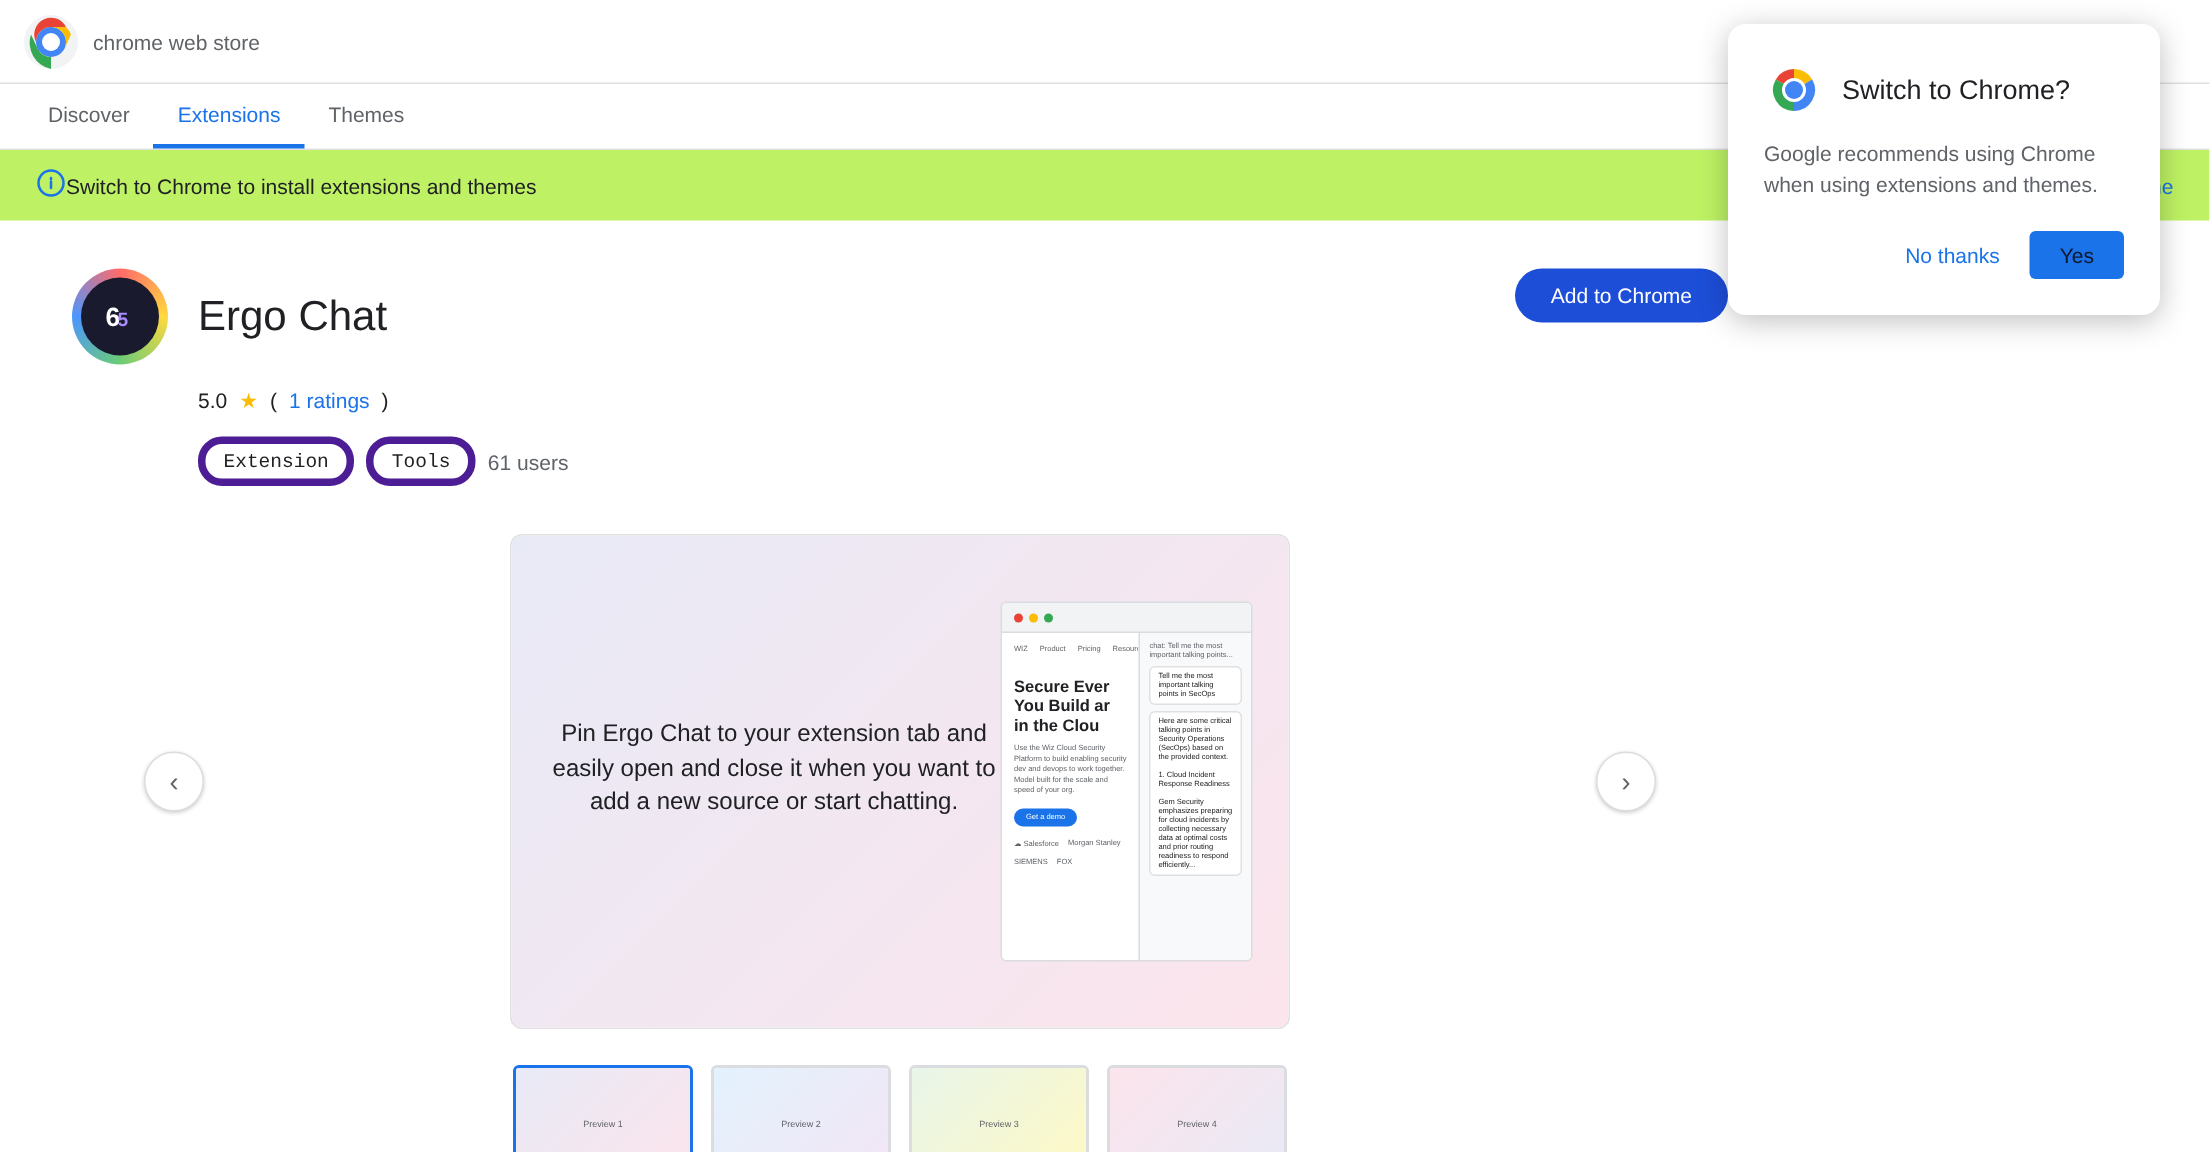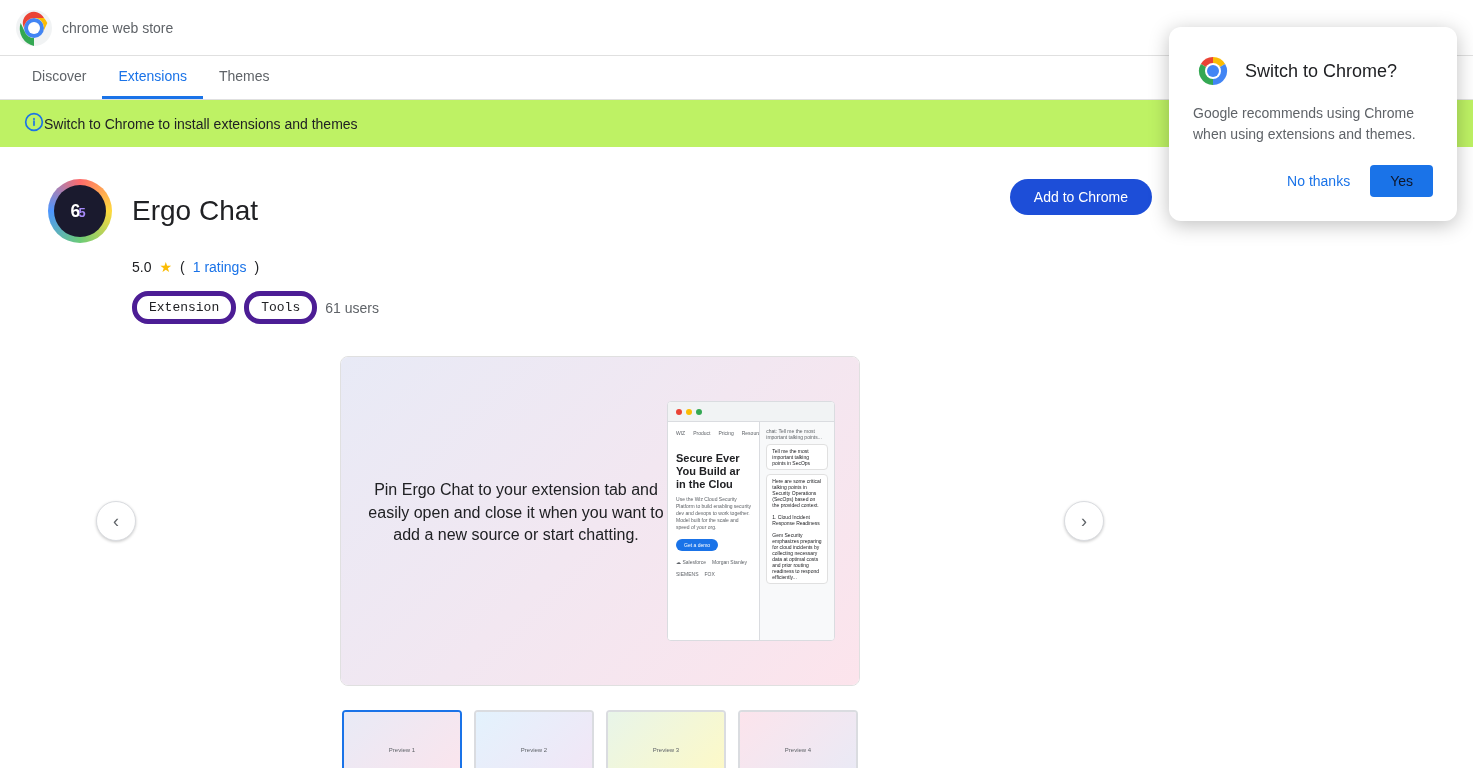"Switch to Chrome?" .popup-overlay { margin-top: 11px -> none; right: 0 -> 17px }
